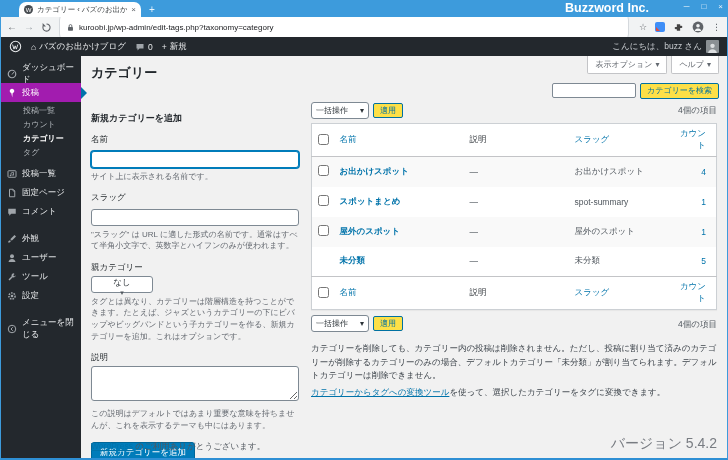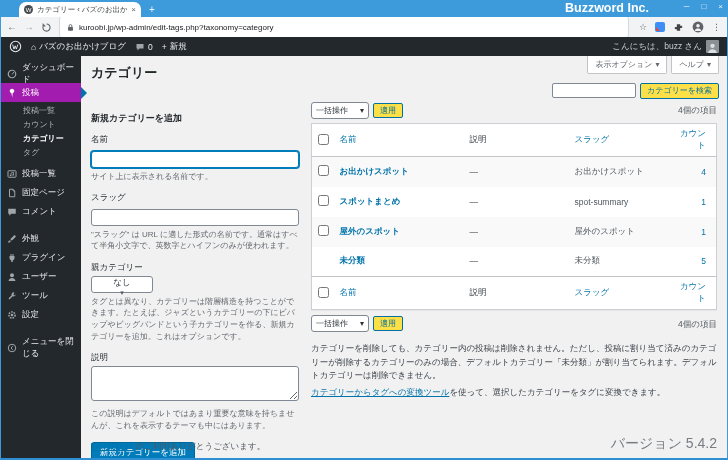"プラグイン" div.menu-item { html: <div> <svg> <path></path> </svg> <span>プラグイン</span> </div> -> none }
